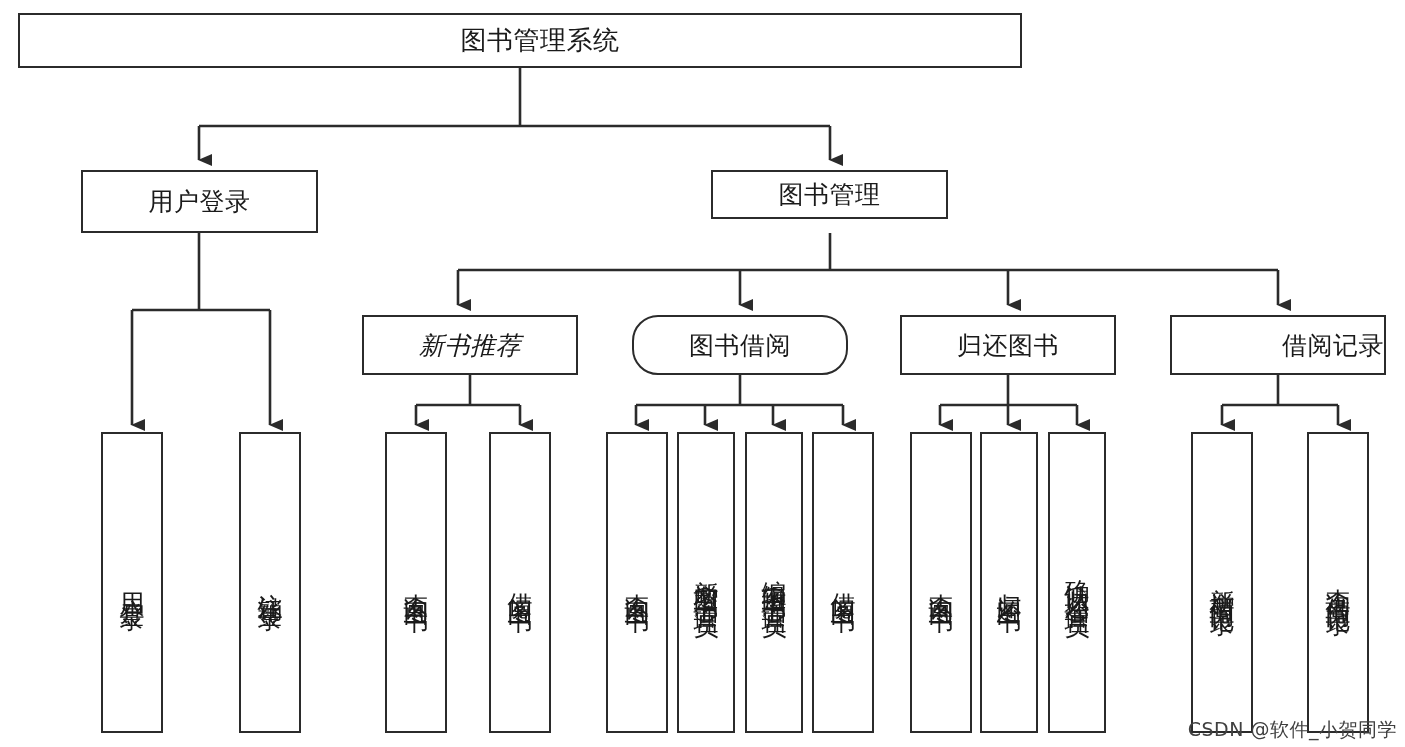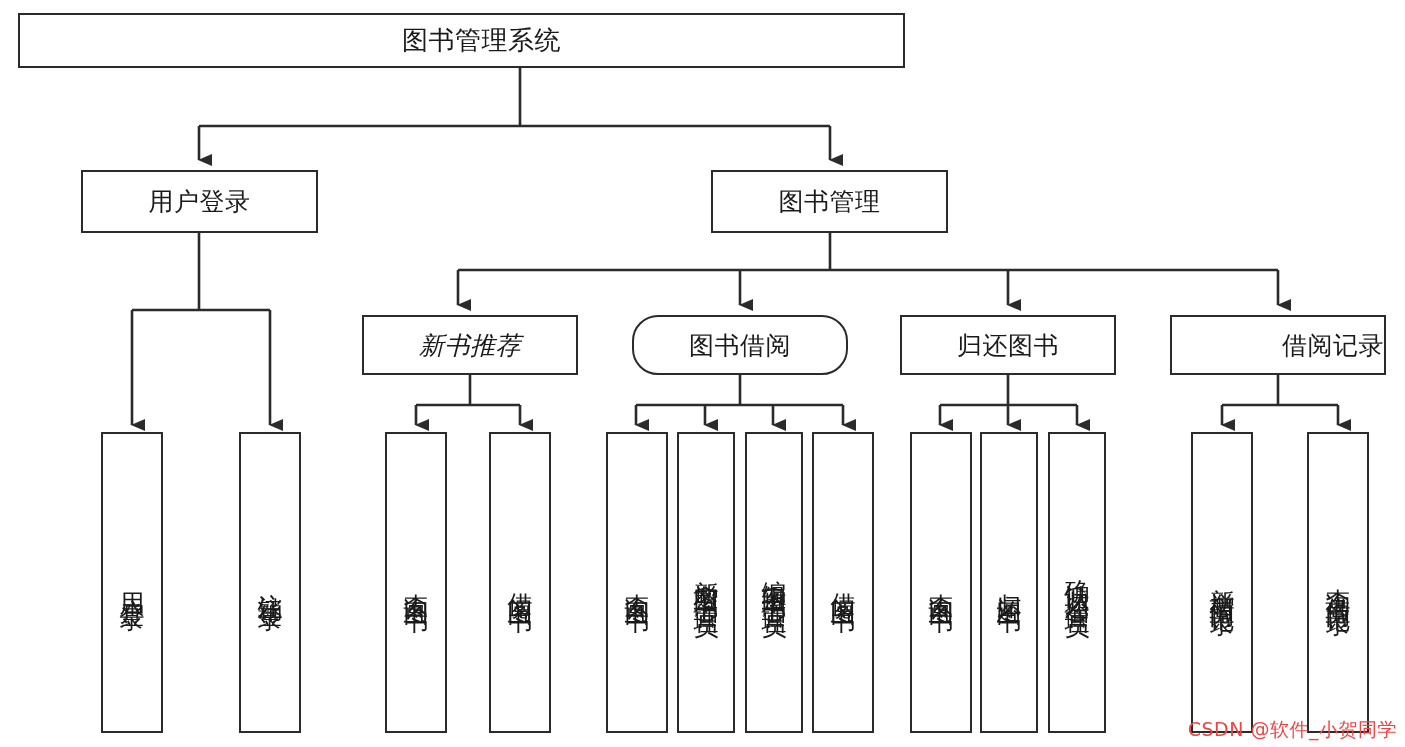"图书管理系统" div.node { width: 887px -> 1004px }
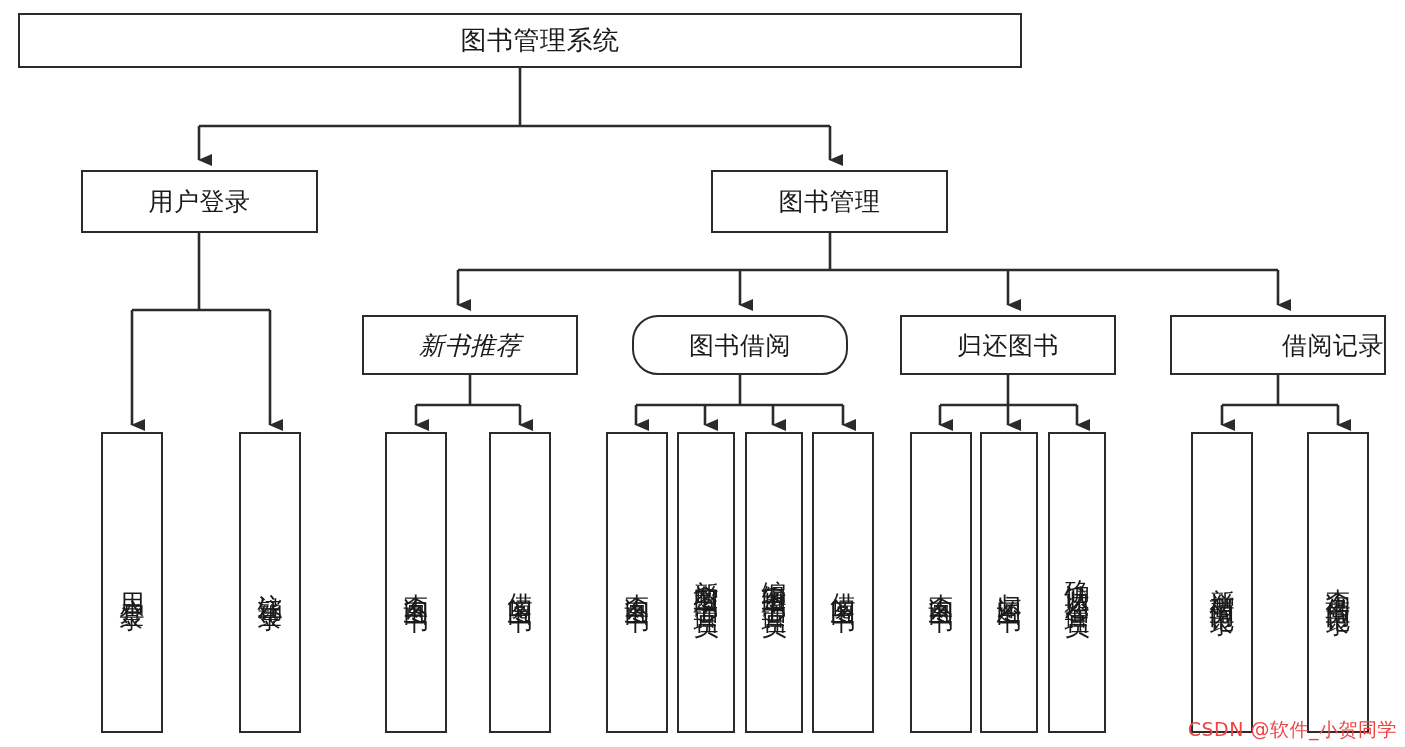"图书管理" div.node { height: 63px -> 49px }
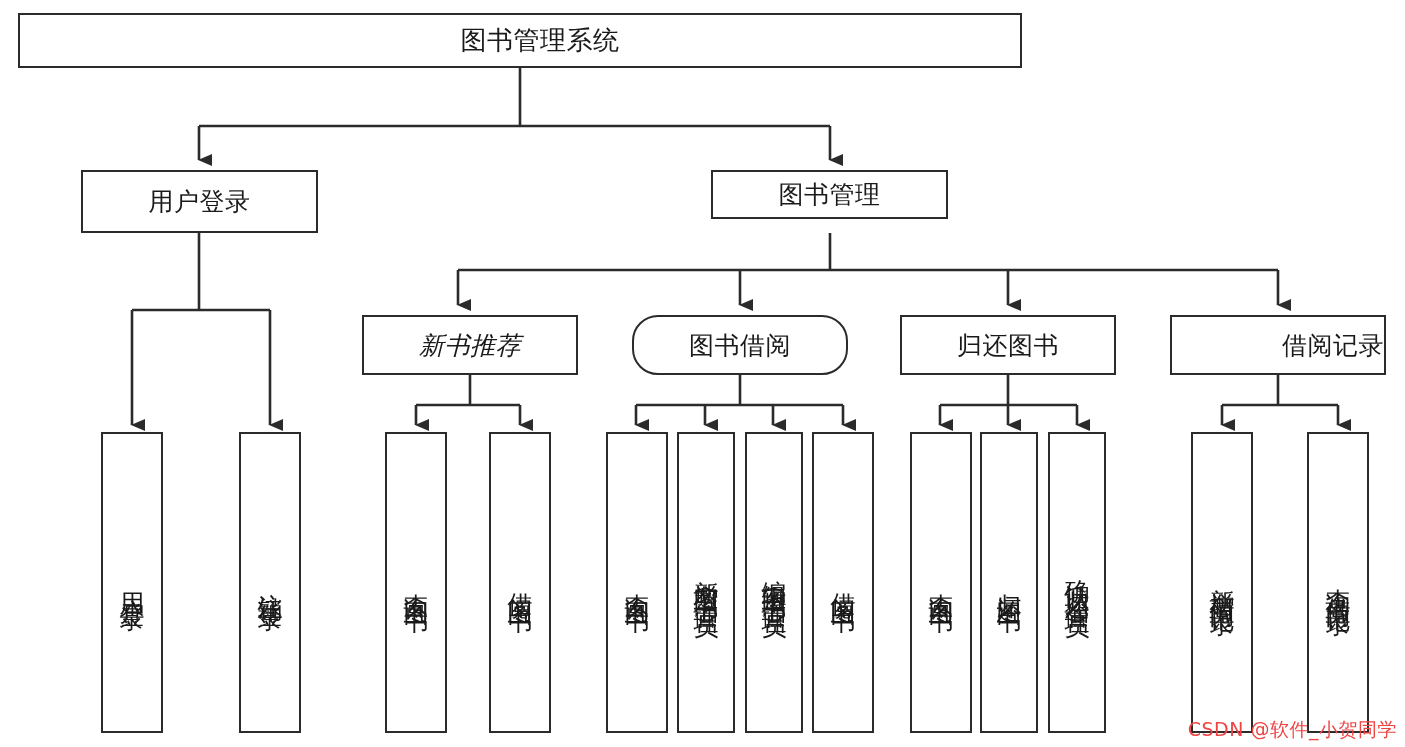"CSDN @软件_小贺同学" .watermark { color: #ef4444 -> #404040 }
